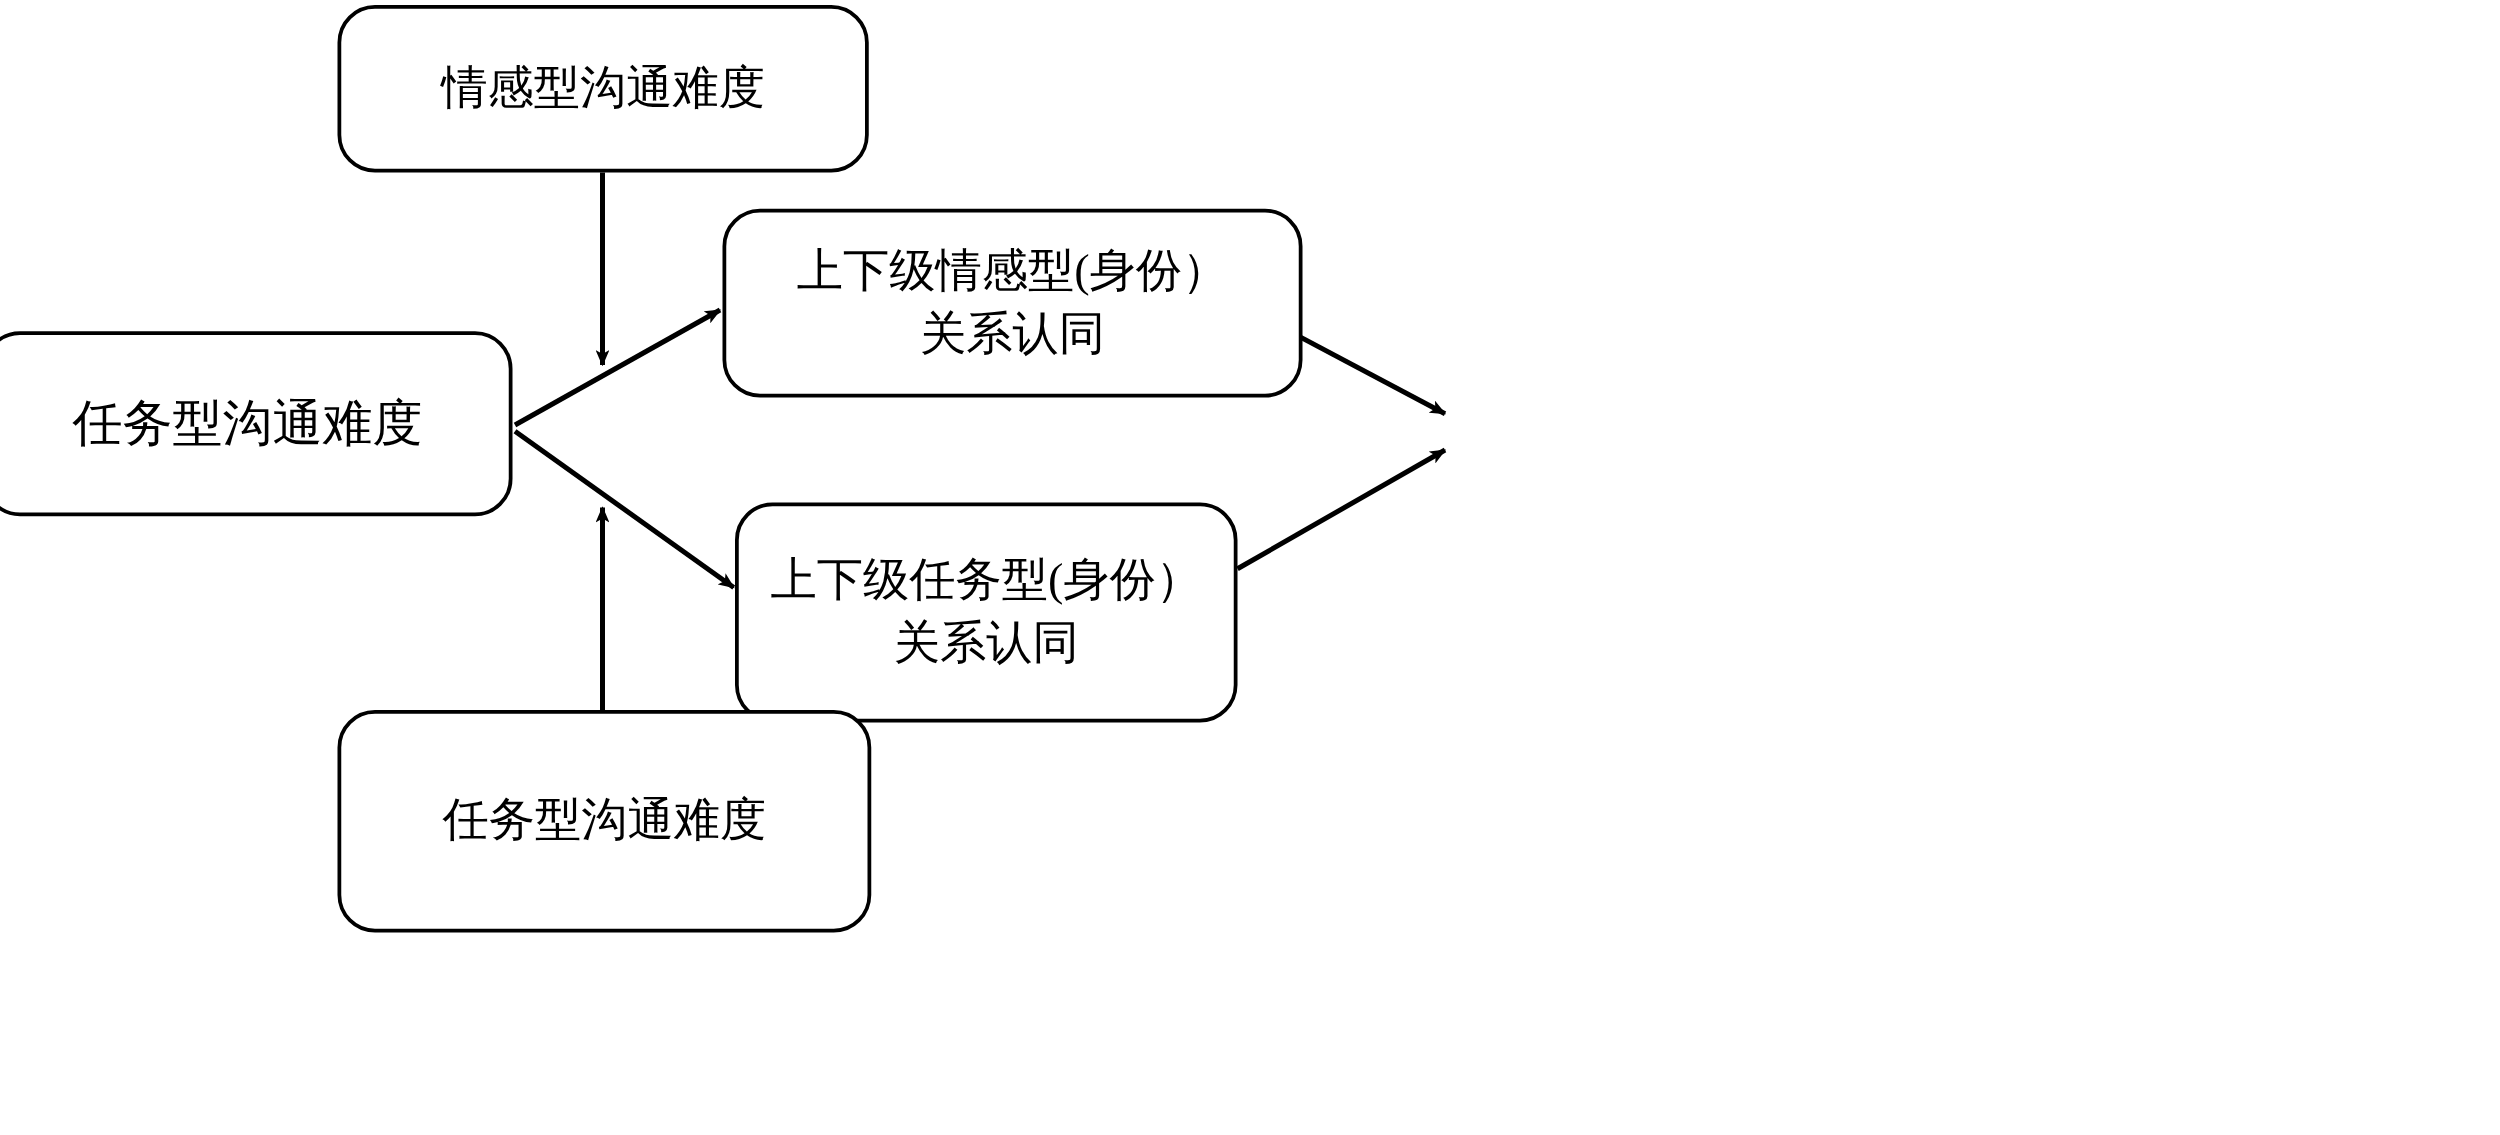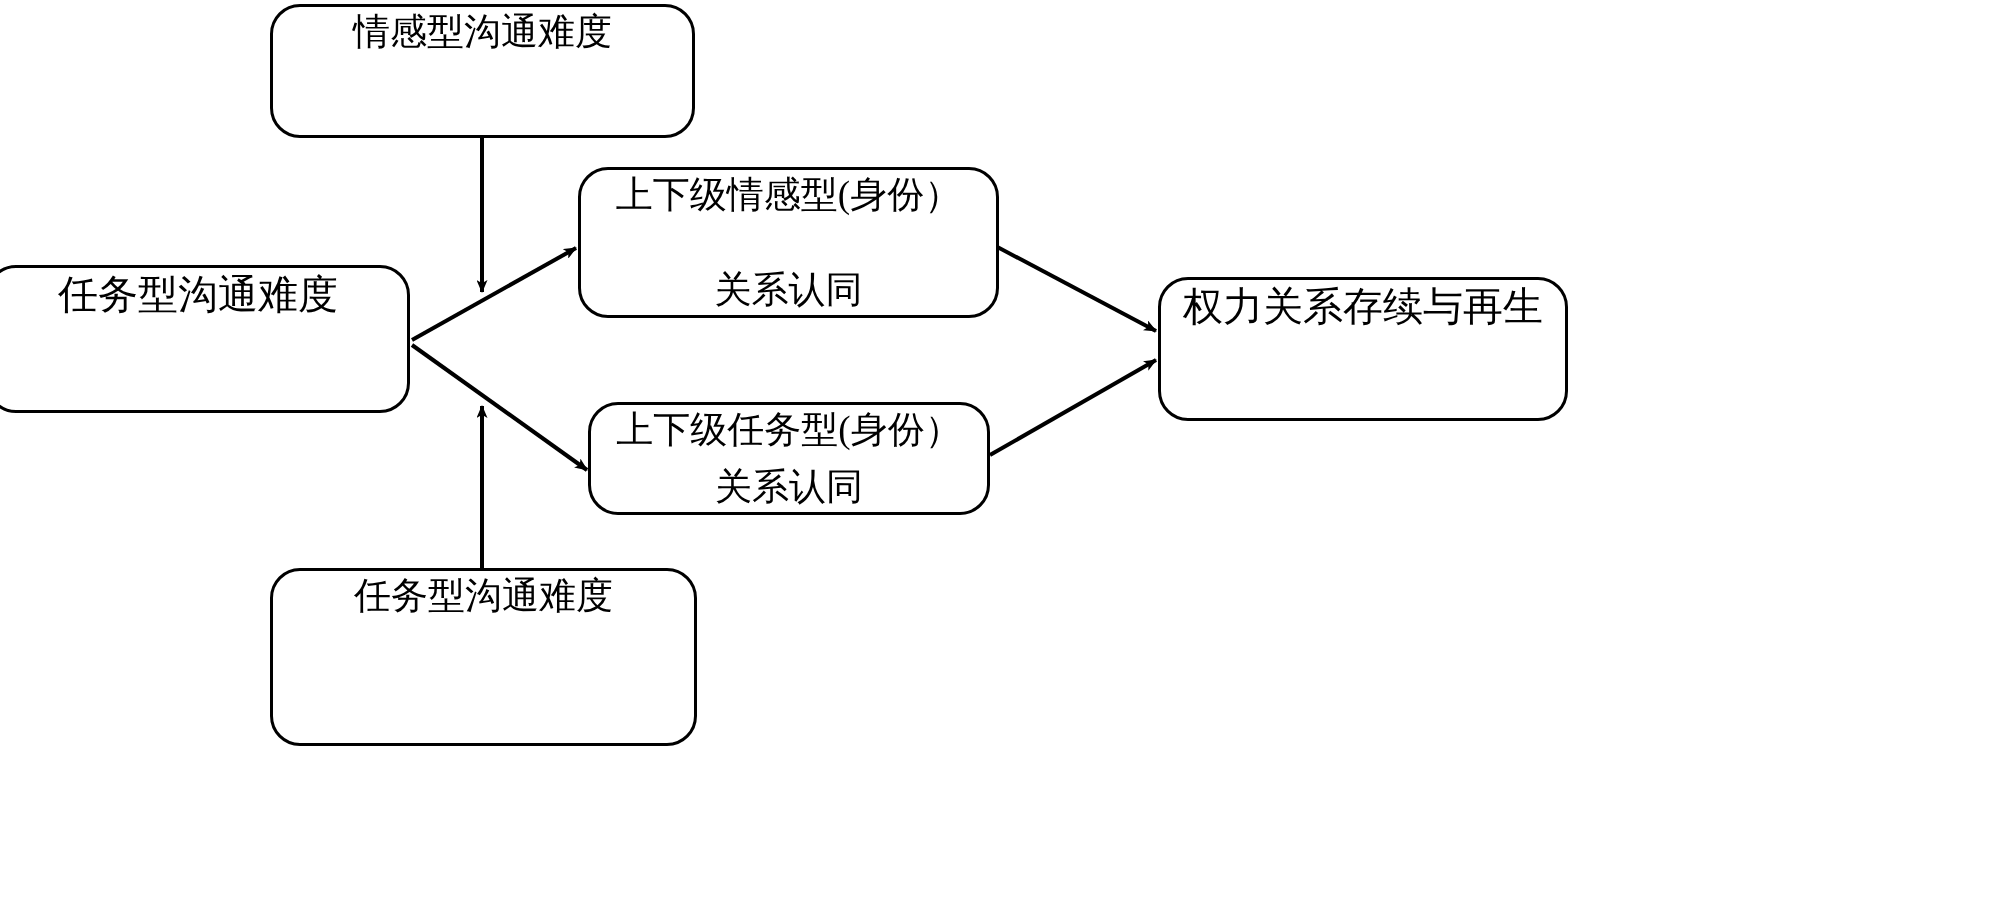"情感型沟通难度" .node { justify-content: space-between -> center }
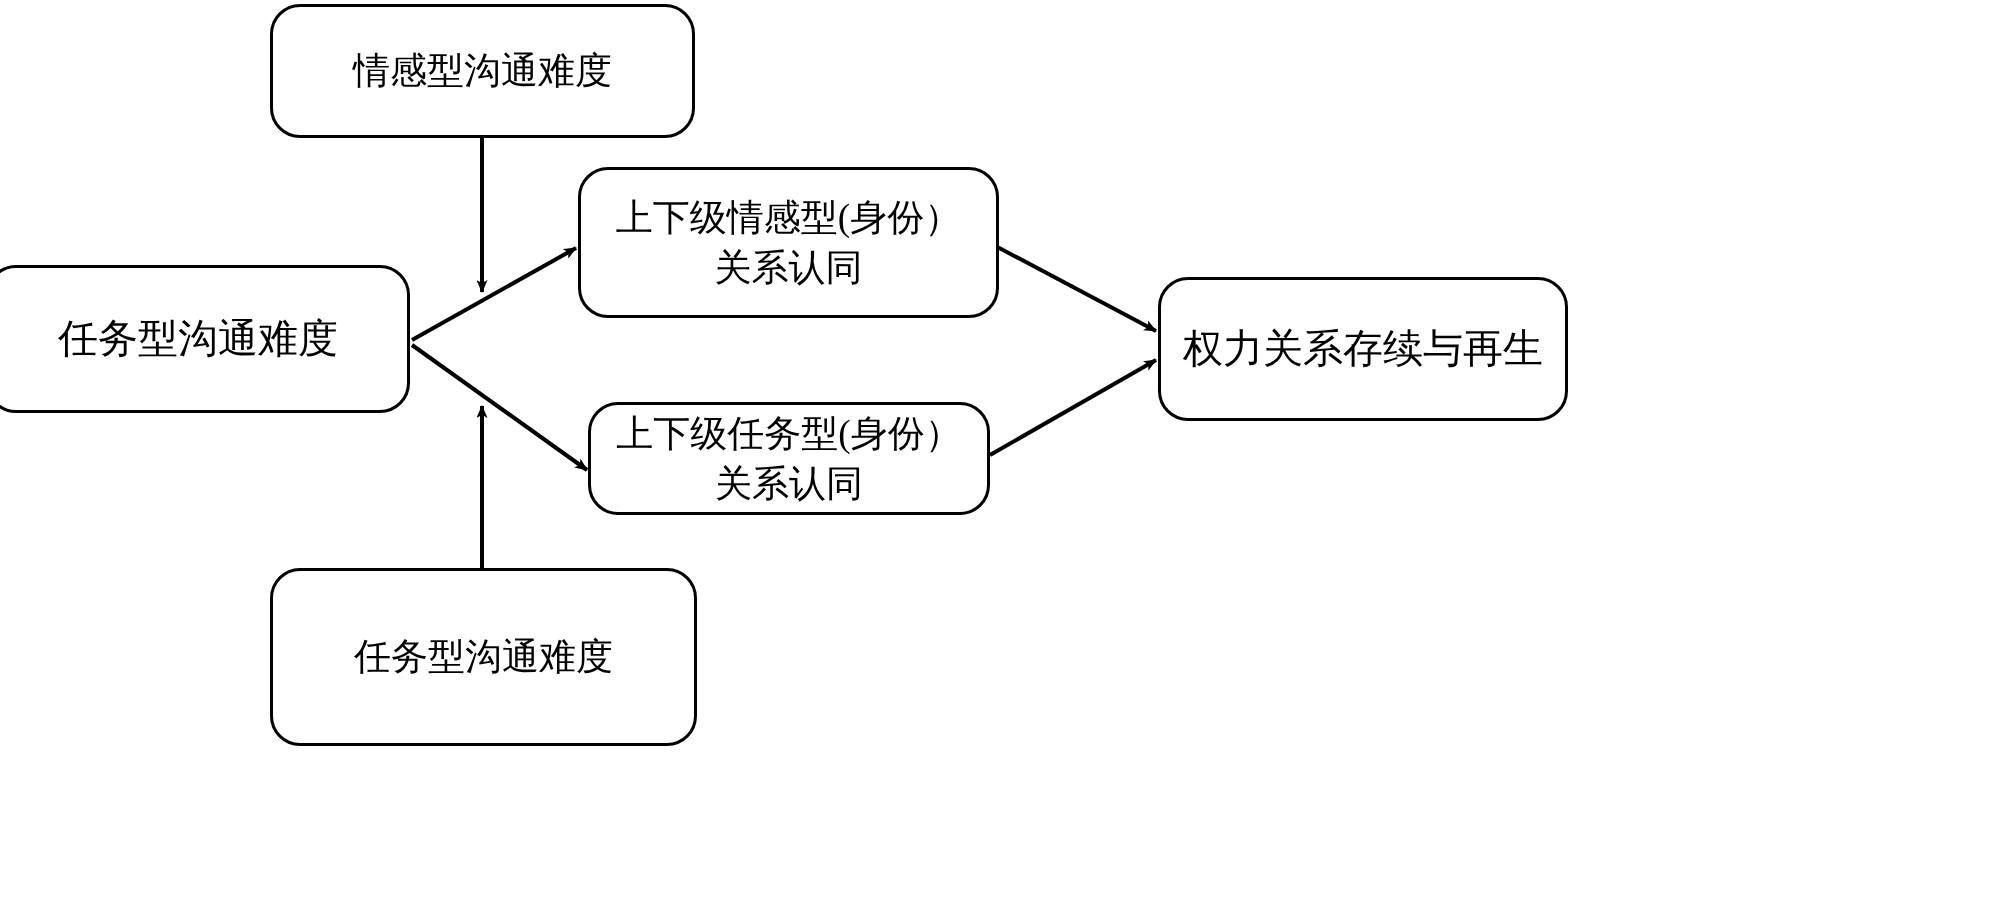"上下级情感型(身份）" #node-emotional-identity { width: 421px -> 464px }
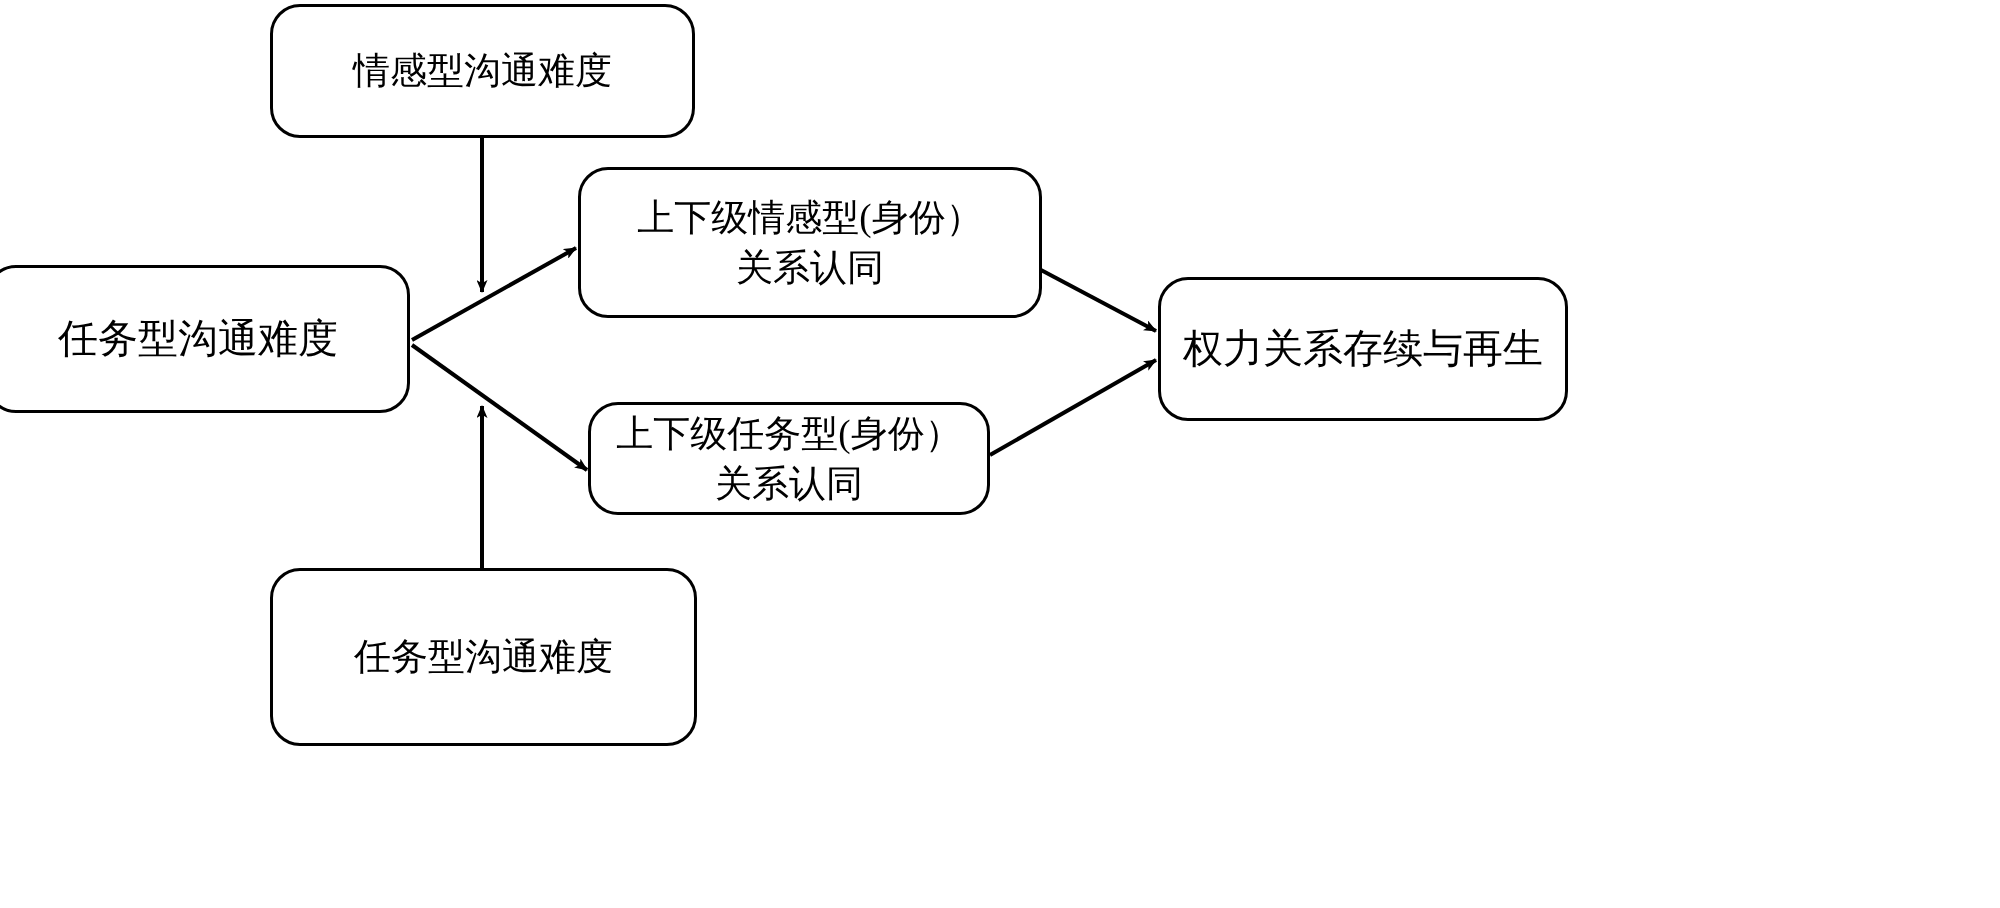"权力关系存续与再生" div.node { html: <div> <span>权力关系存续与再生</span> </div> -> none }
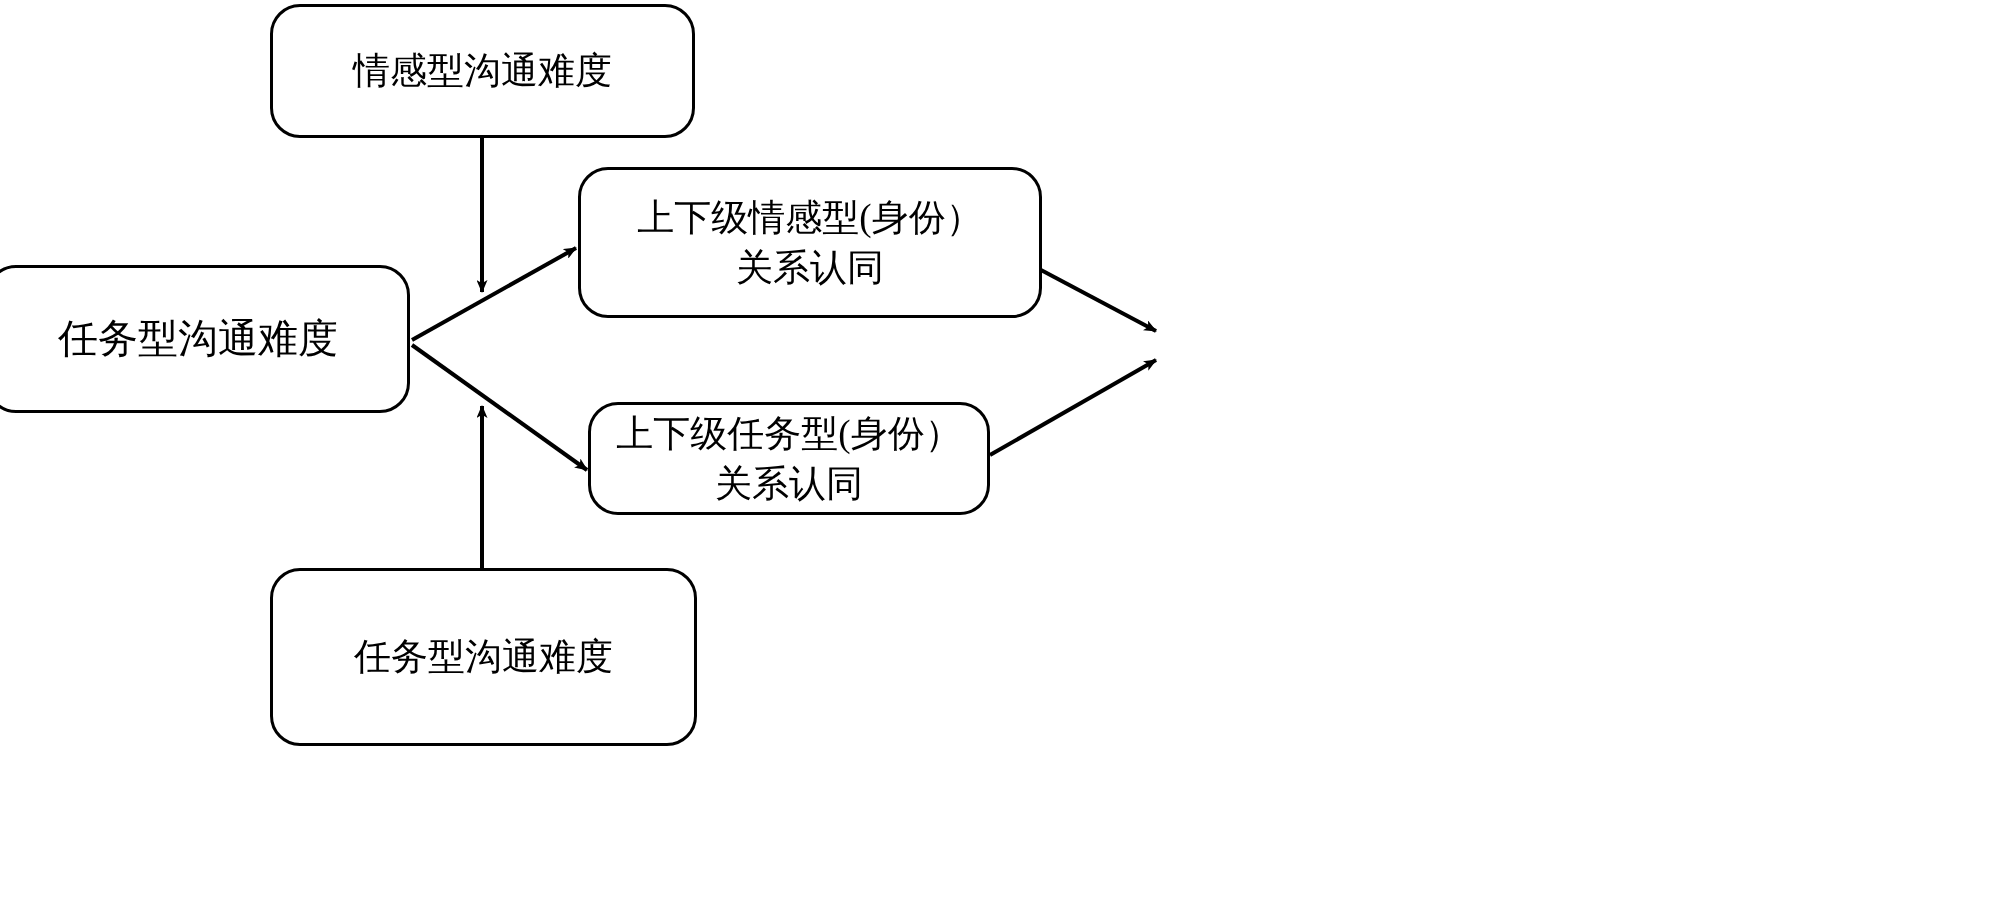"上下级任务型(身份）" #node-task-identity { height: 113px -> 176px }
